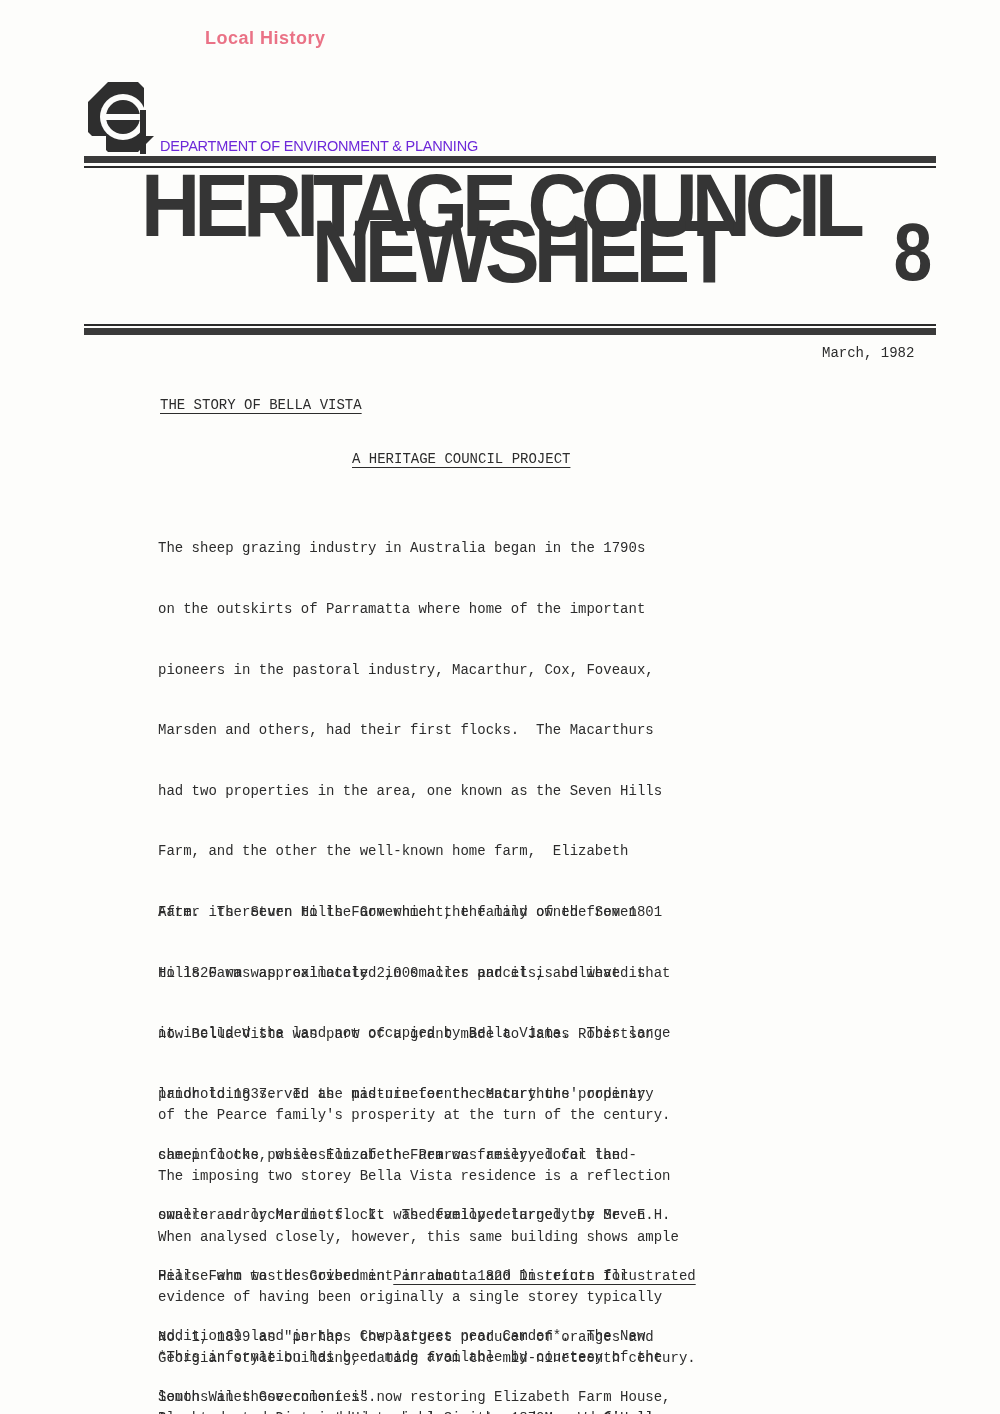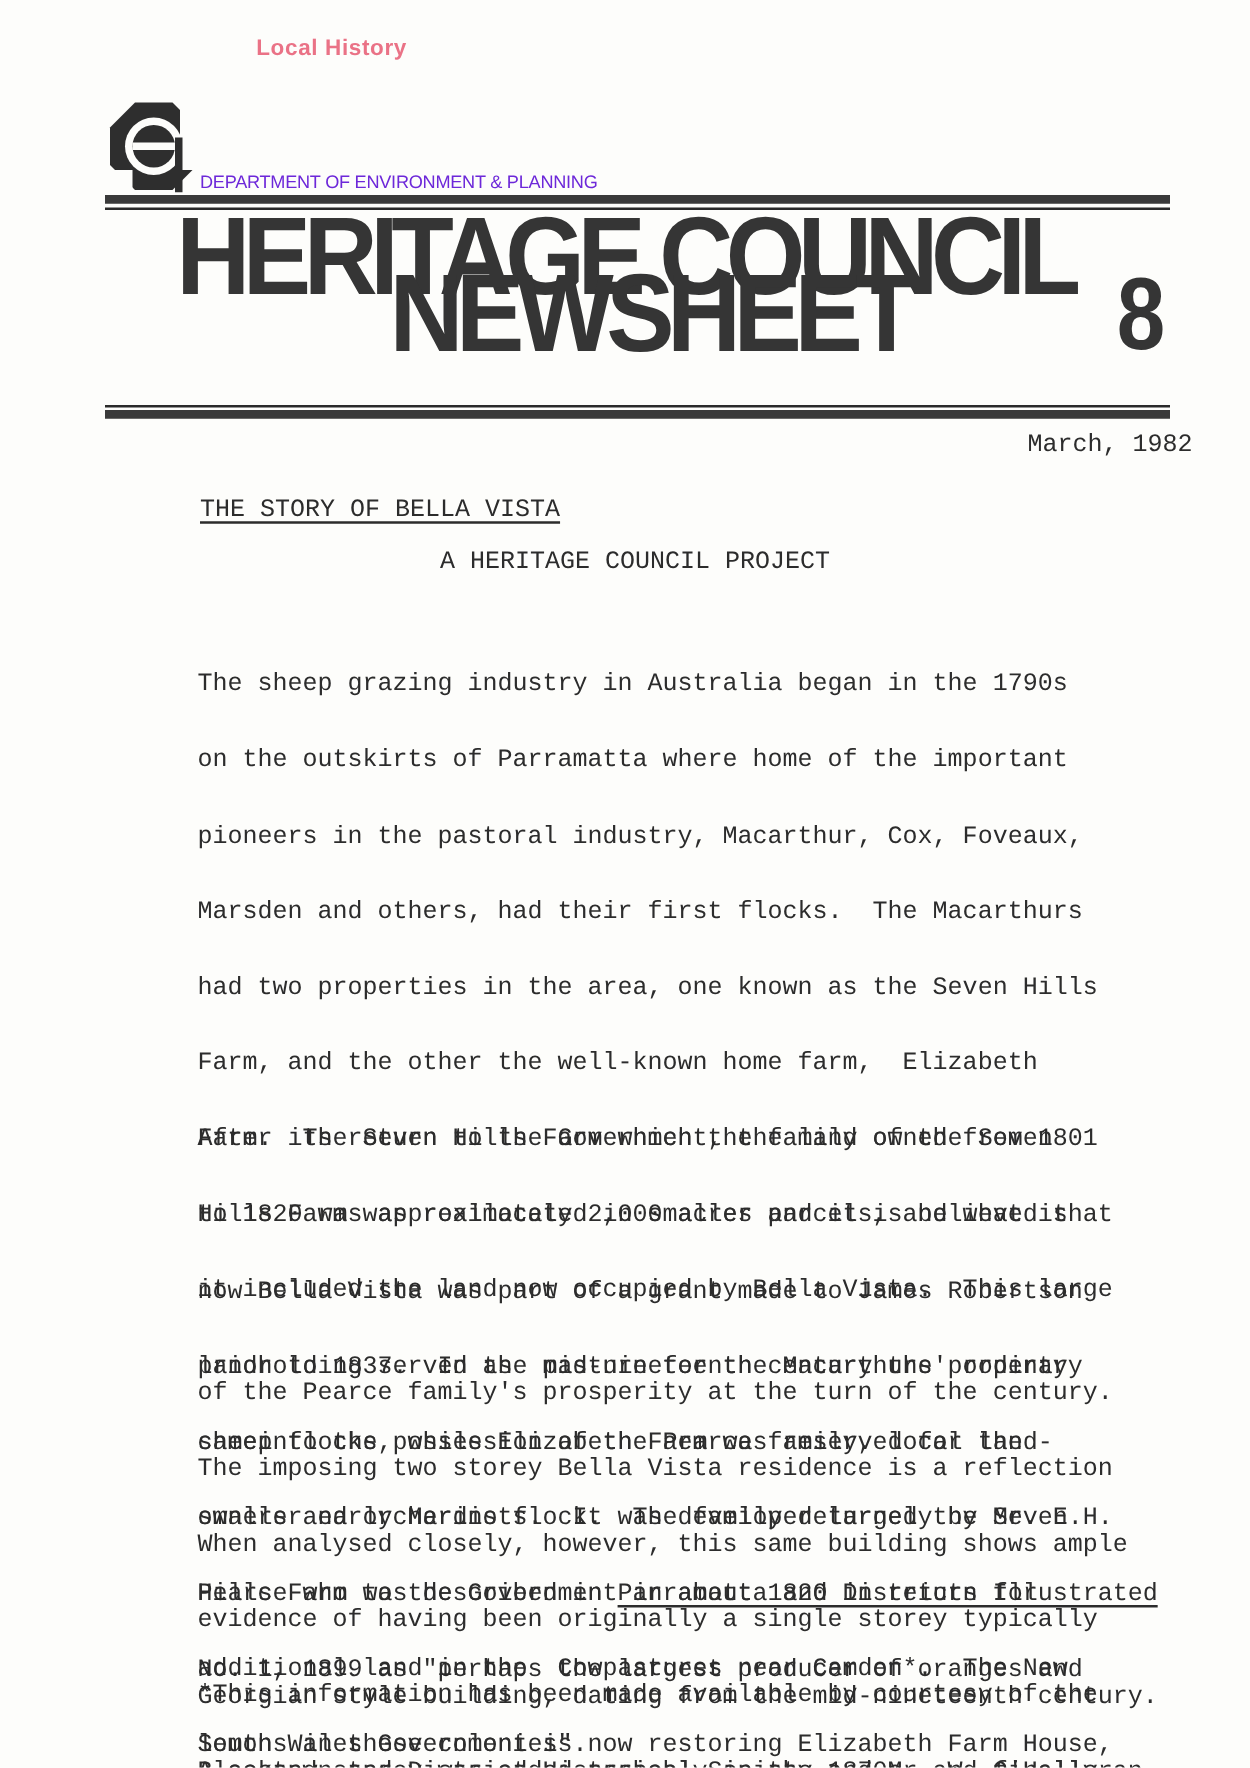"March, 1982" .mono { font-size: 20px -> 14px }
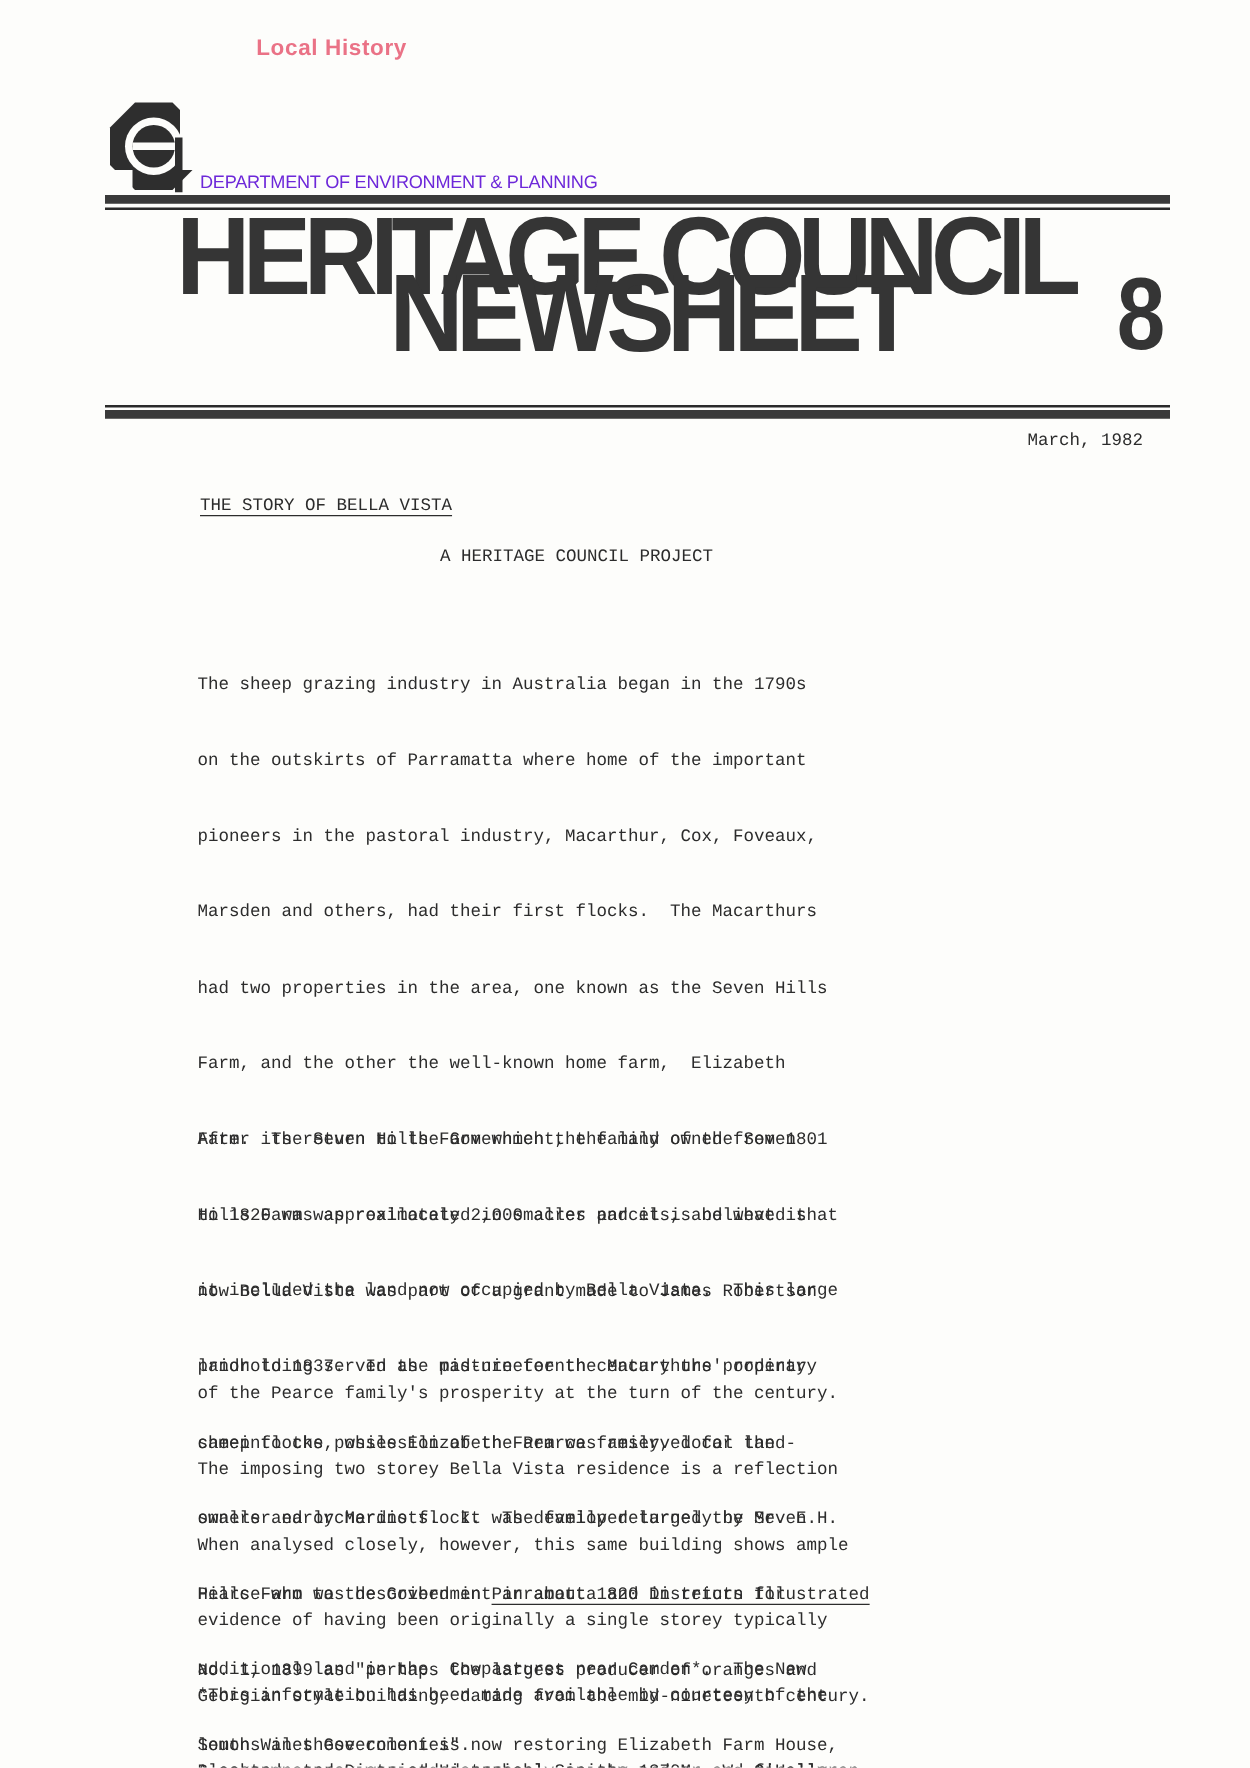"A HERITAGE COUNCIL PROJECT" .title2 { text-decoration: none -> underline; top: 438px -> 451px }
